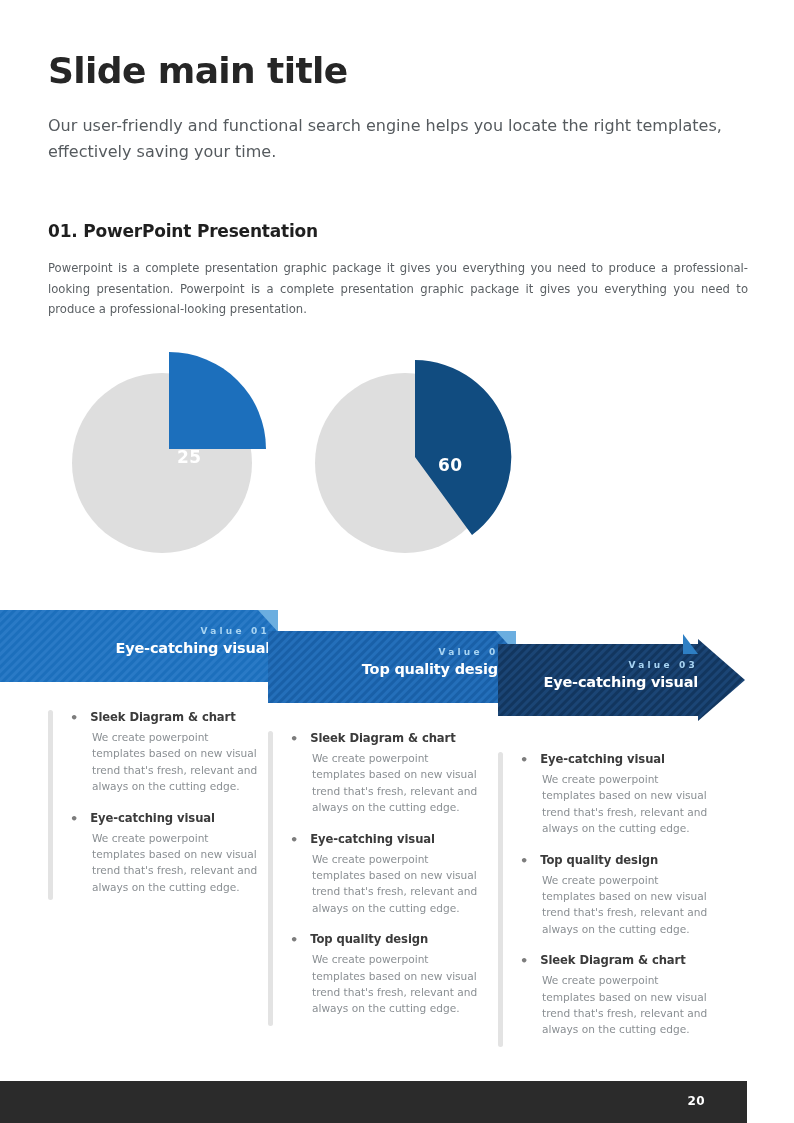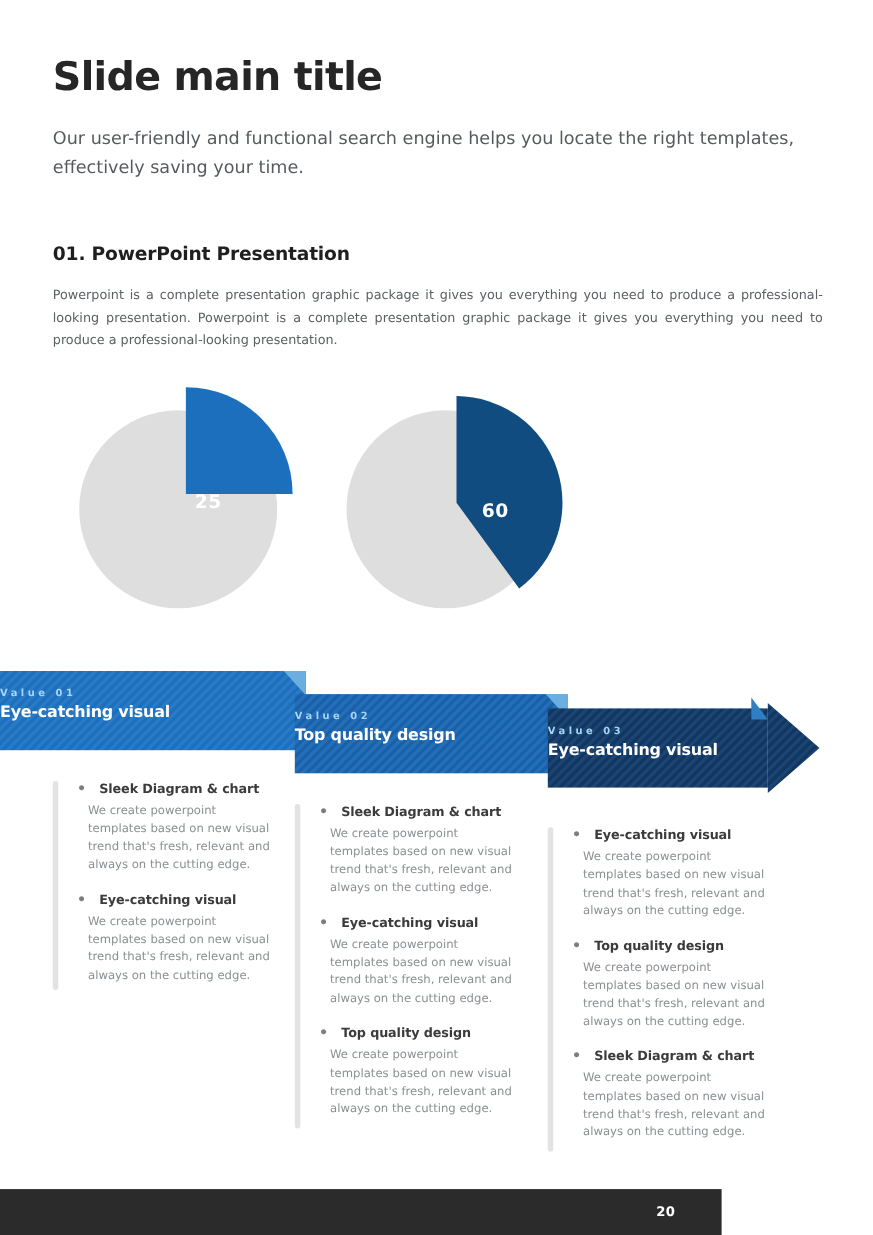"Value 01" .ribbon-text { text-align: left -> right }
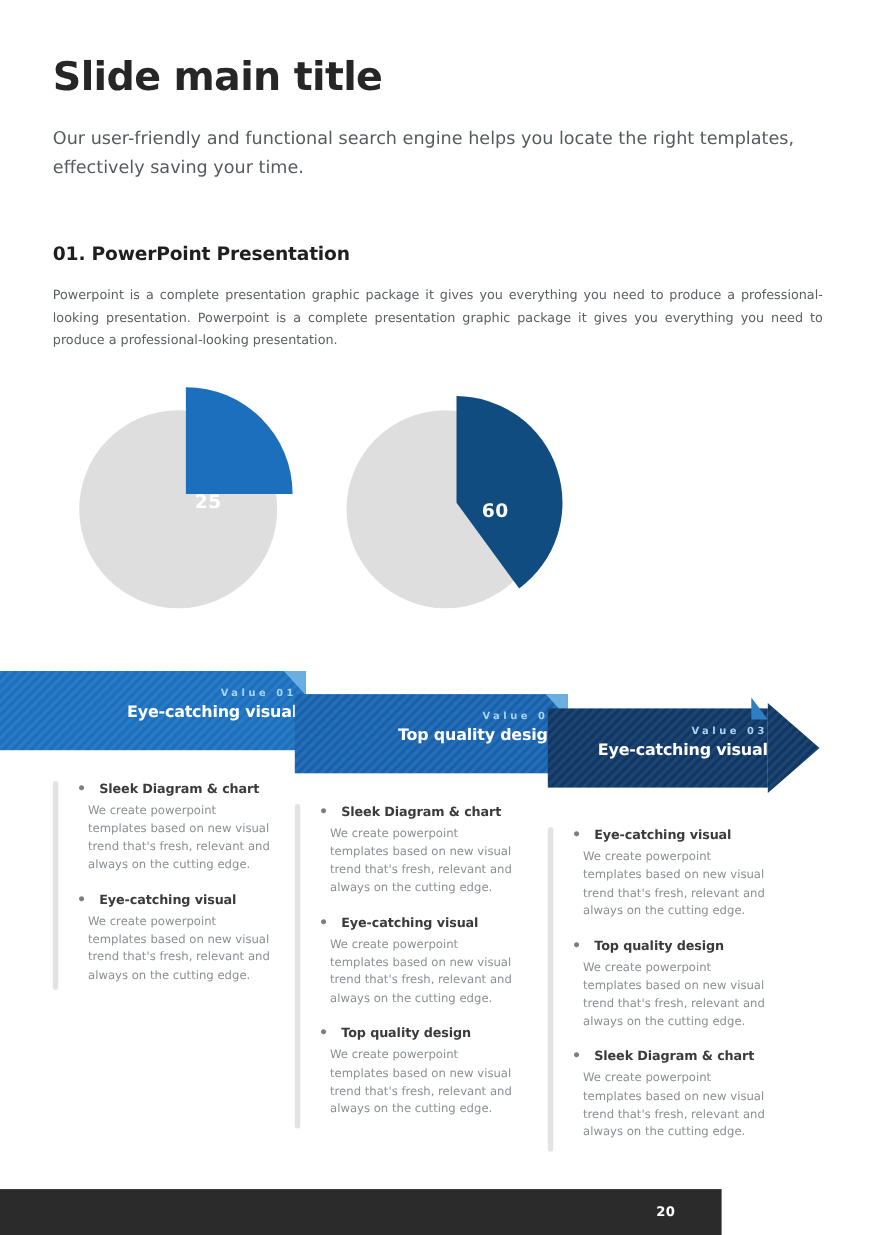"We create powerpoint templates based" .bullet-body { margin-left: 10px -> 22px }
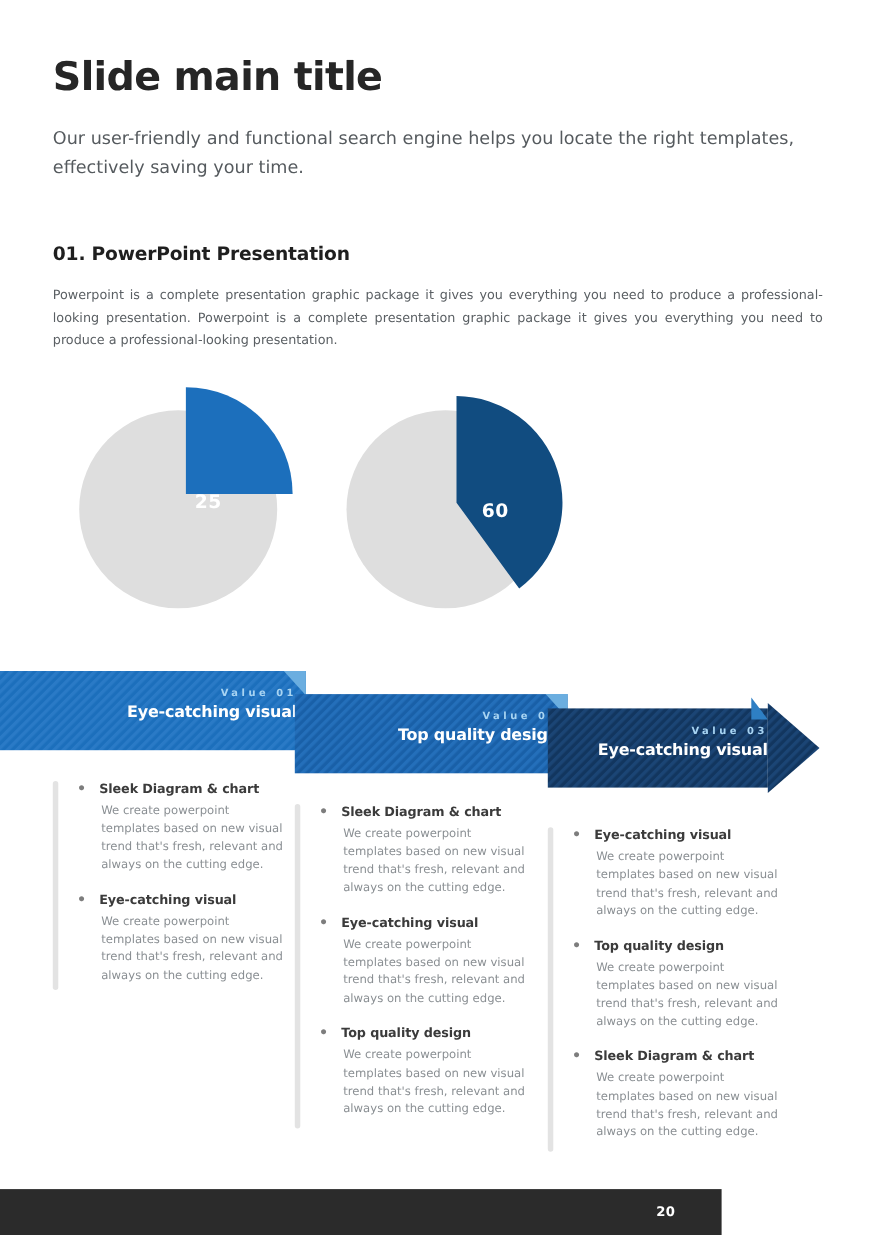"20" .footer { width: 656px -> 747px }
